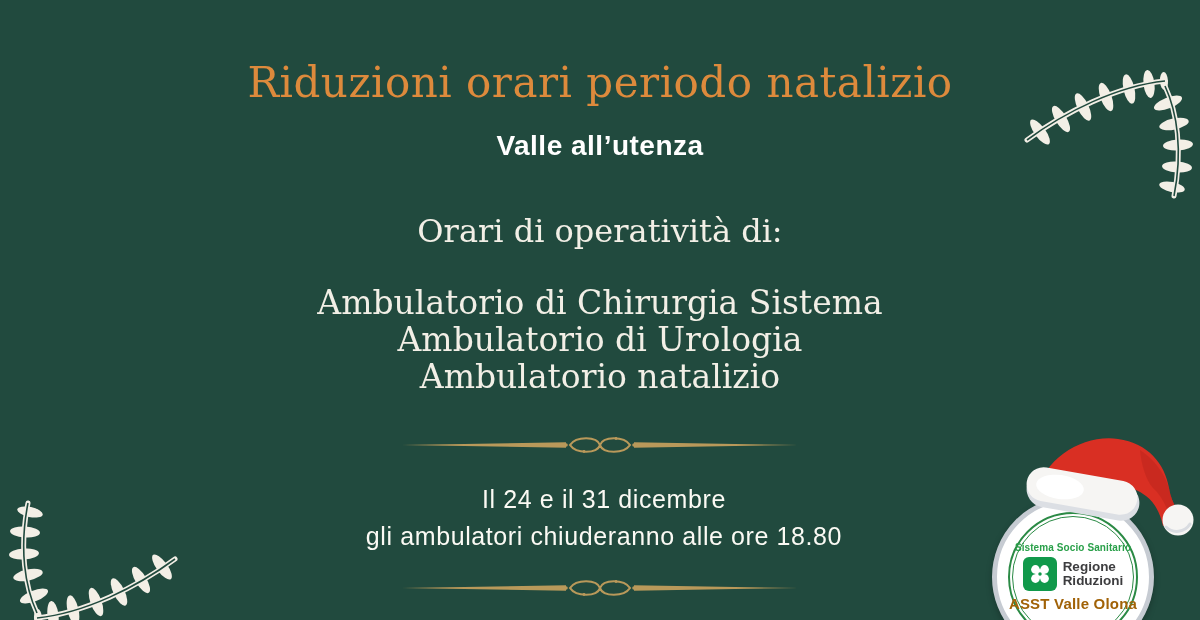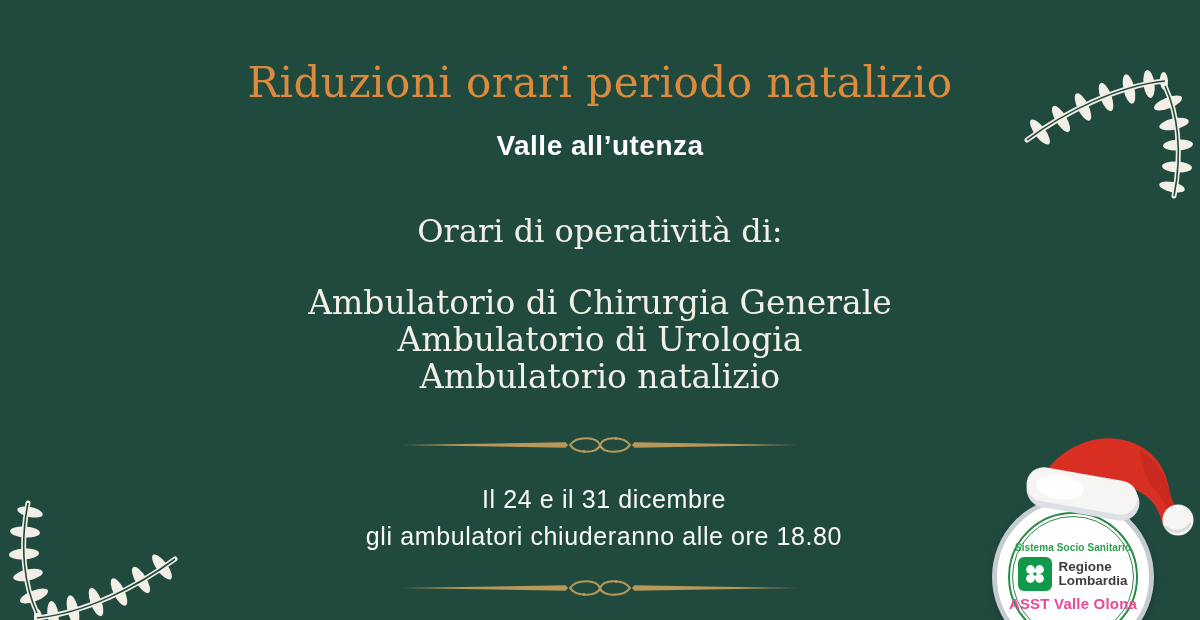"Ambulatorio di Chirurgia Generale" div { text: Generale -> Sistema }
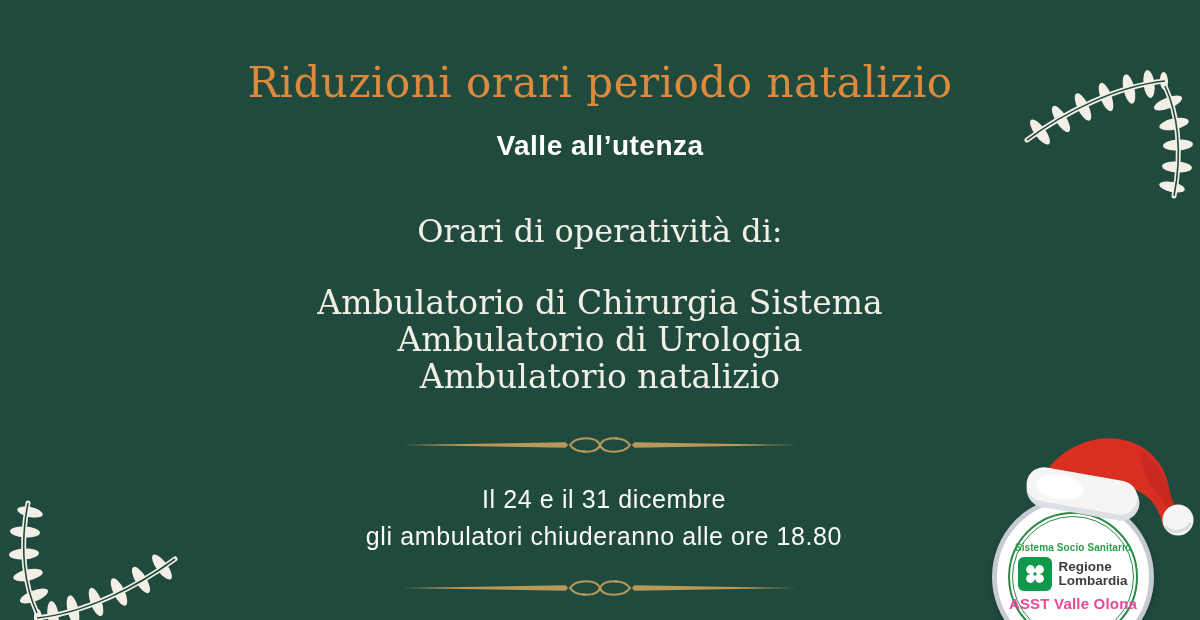"Lombardia" span { text: Lombardia -> Riduzioni }
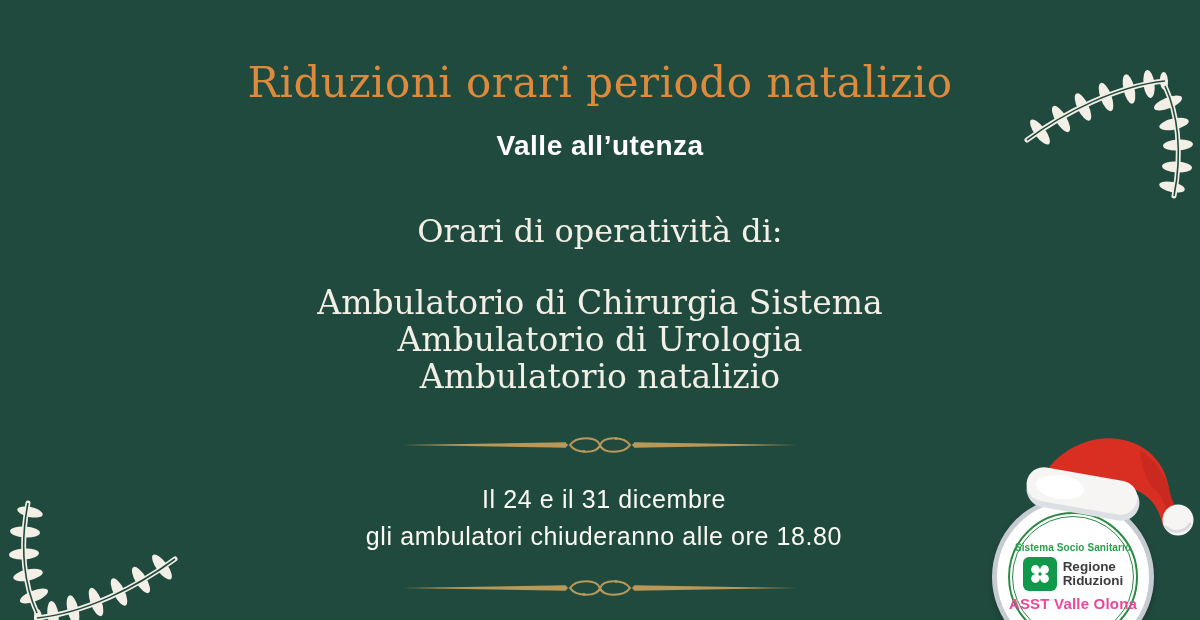"ASST Valle Olona" .logo-org { color: #ec4899 -> #a16207 }
